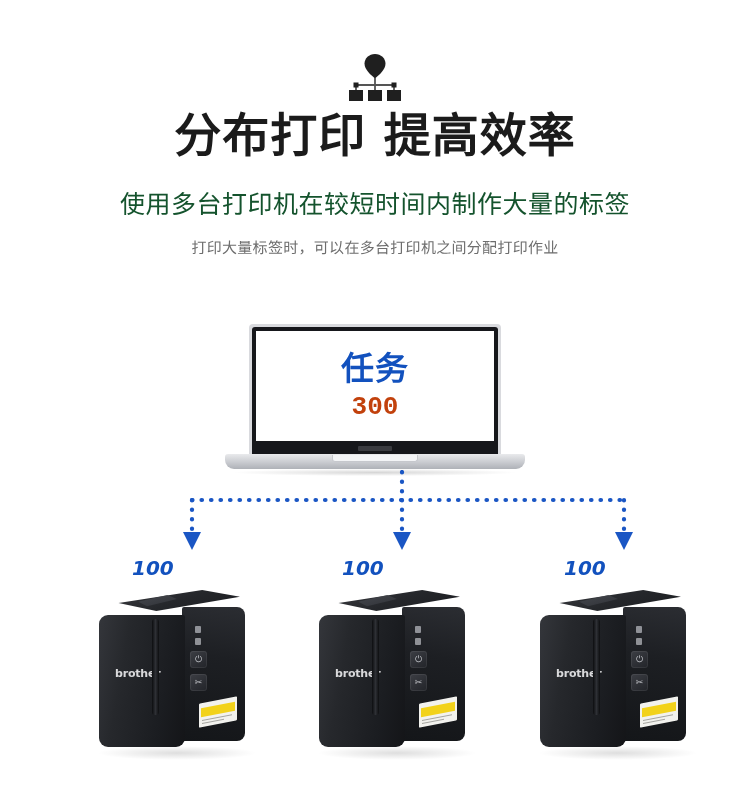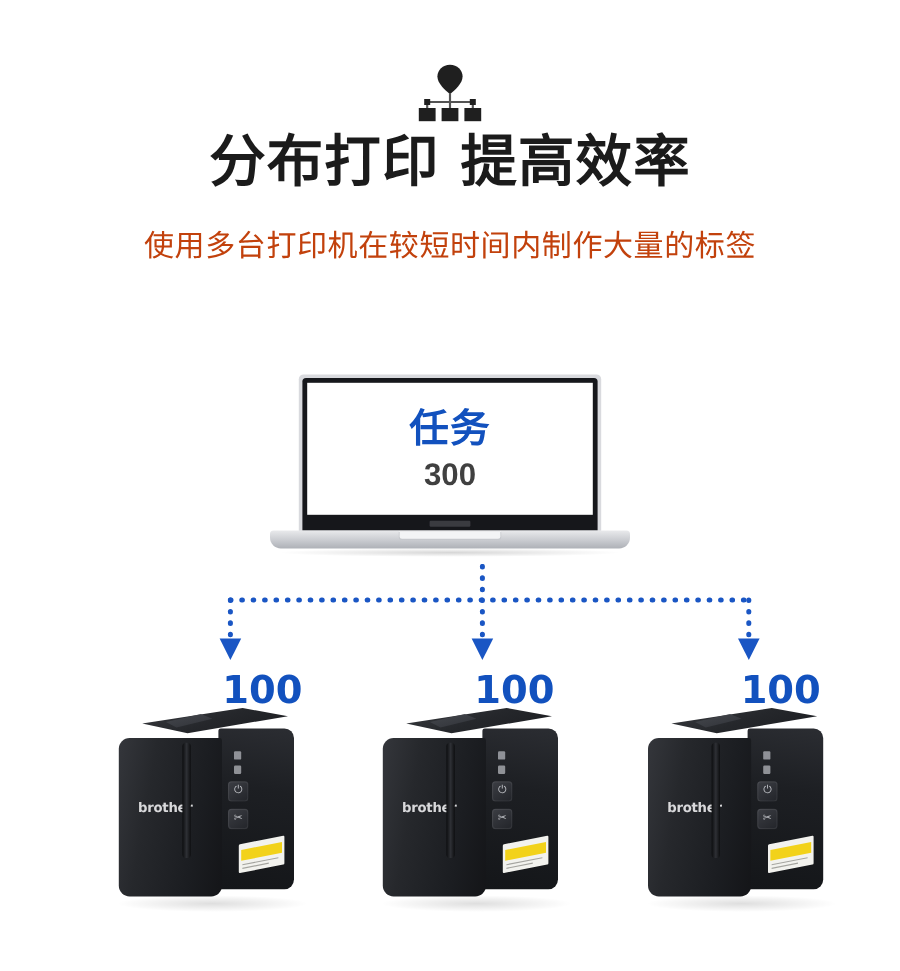"使用多台打印机在较短时间内制作大量的标签" .subtitle { color: #c2410c -> #14532d }
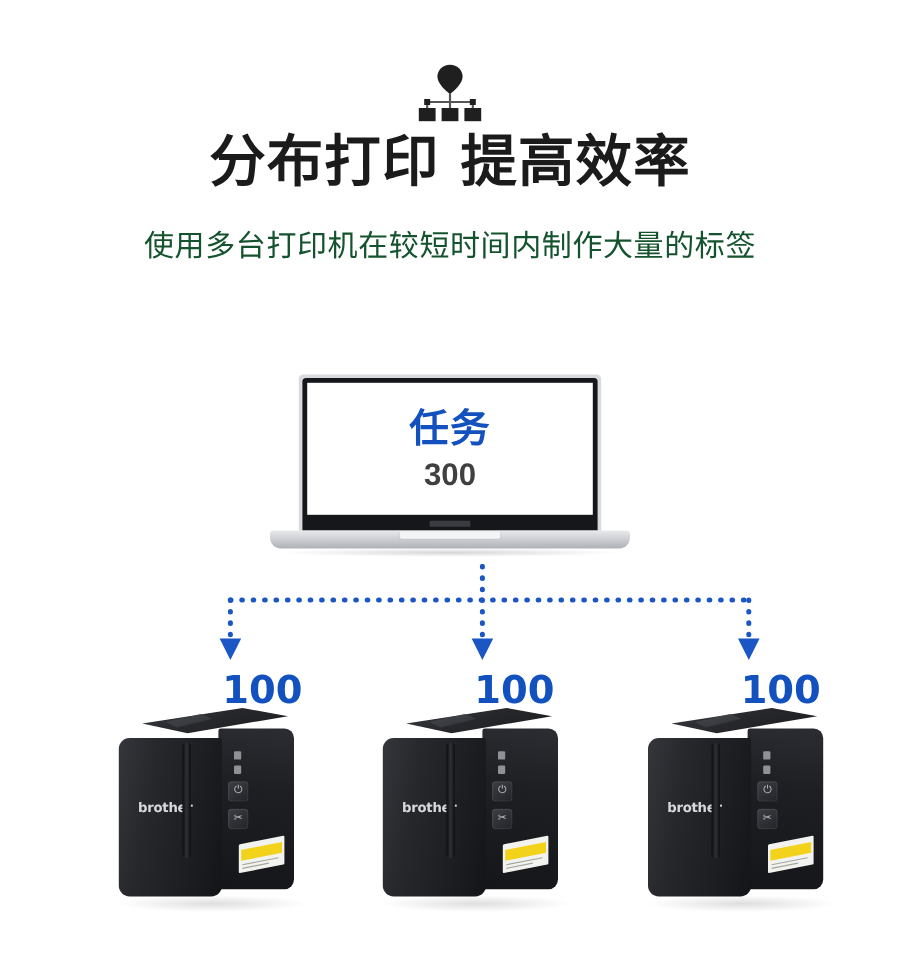"打印大量标签时，可以在多台打印机之间分配打印作业" span.line { html: none -> <span>打印大量标签时，可以在多台打印机之间分配打印作业</span> }
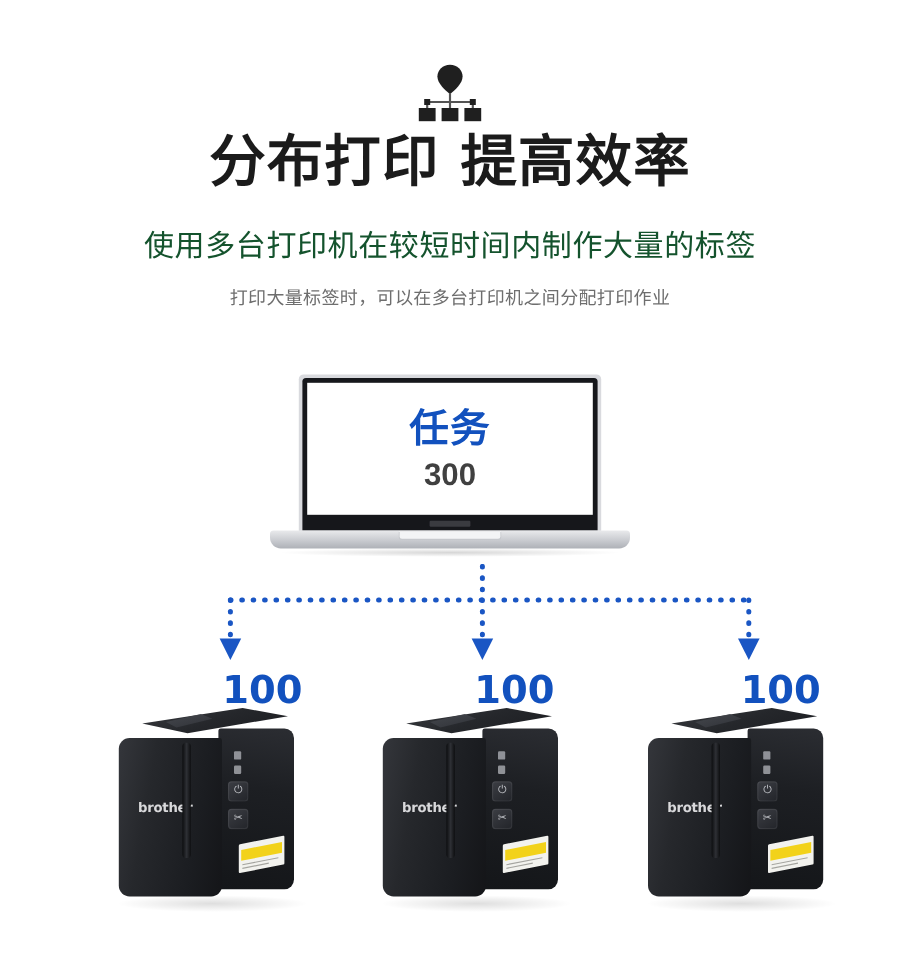"任务" .laptop { top: 312px -> 324px }
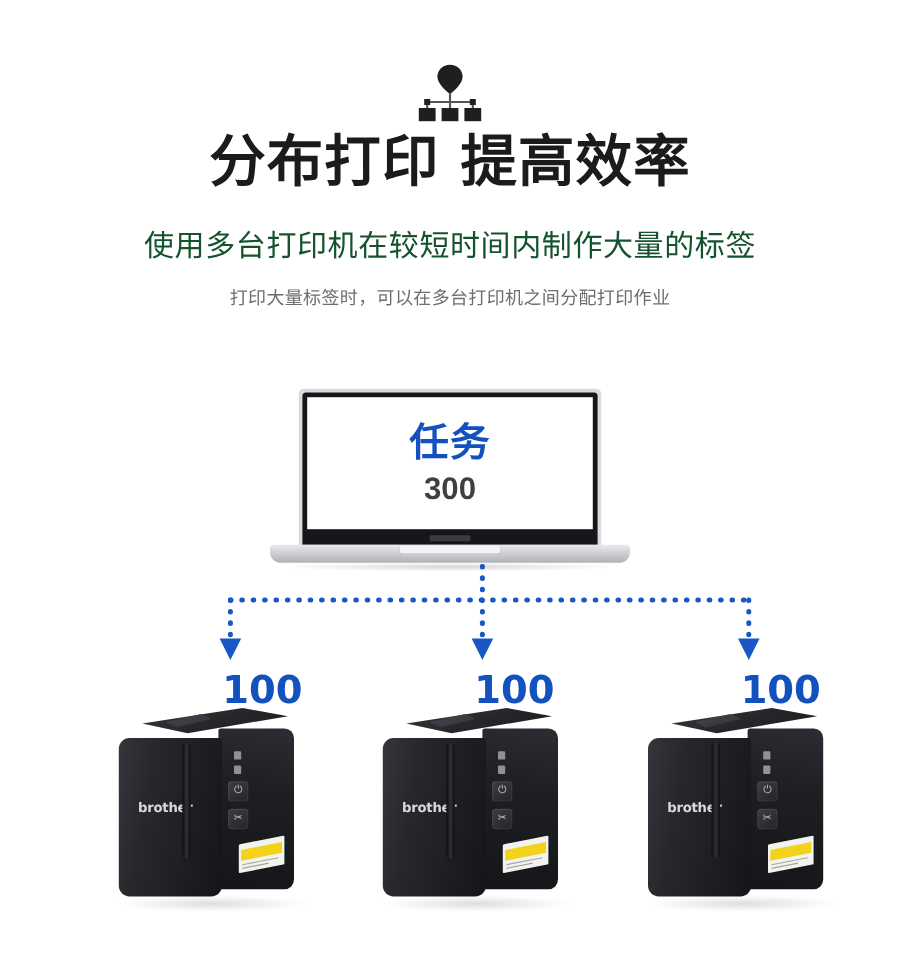"300" .screen-count { color: #404040 -> #c2410c; font-family: Liberation Sans, sans-serif -> Liberation Mono, monospace }
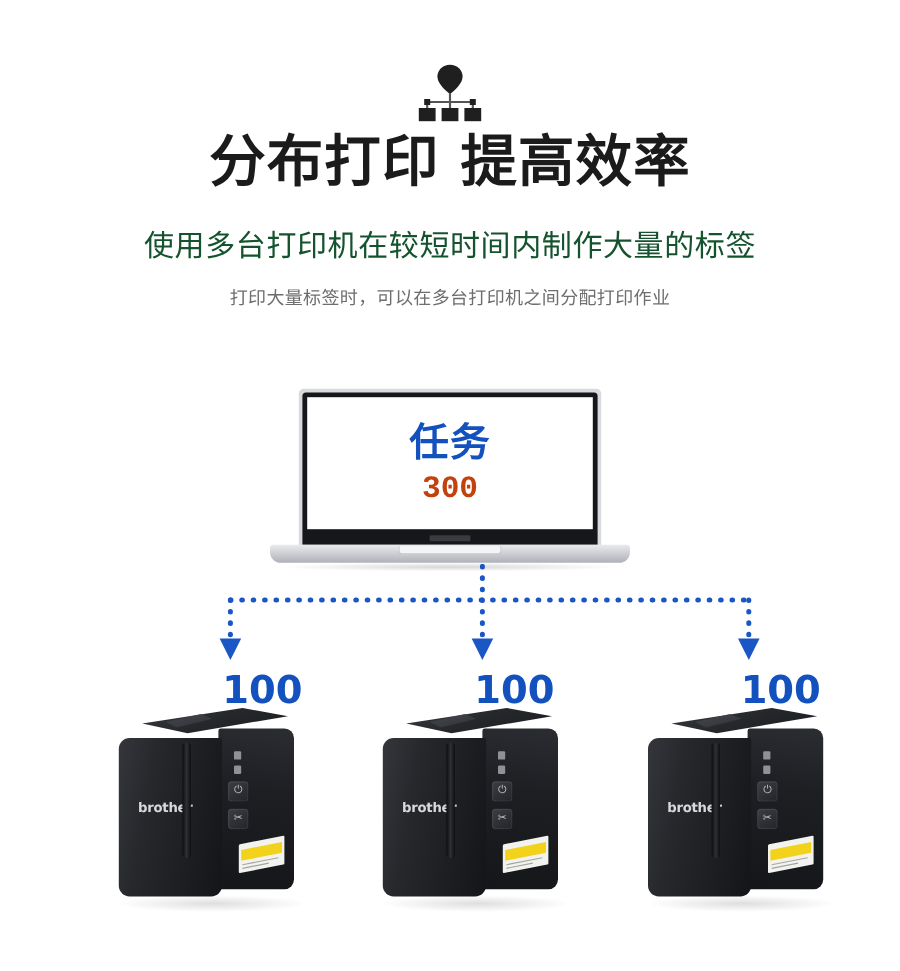"100" .count-label { font-size: 32px -> 20px; font-style: none -> italic; text-align: right -> left }
